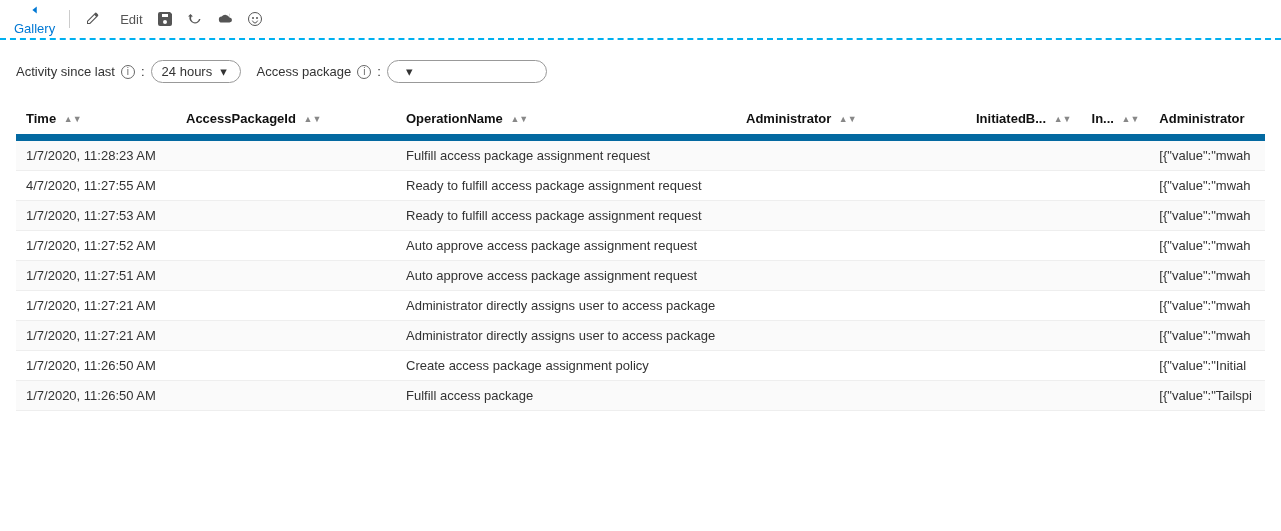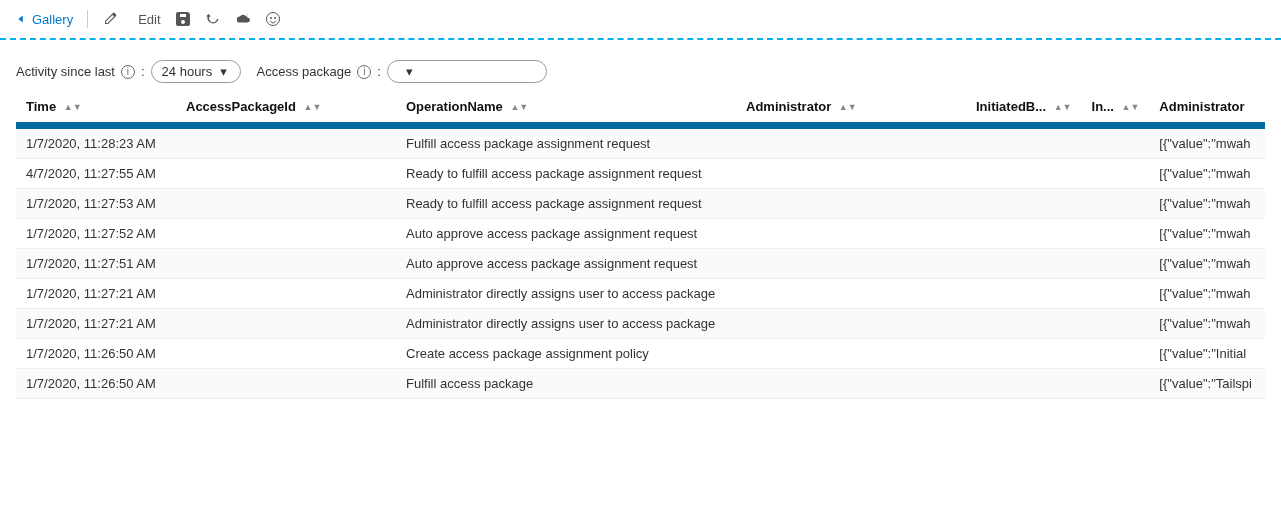"Gallery" .toolbar-back { flex-direction: none -> column }
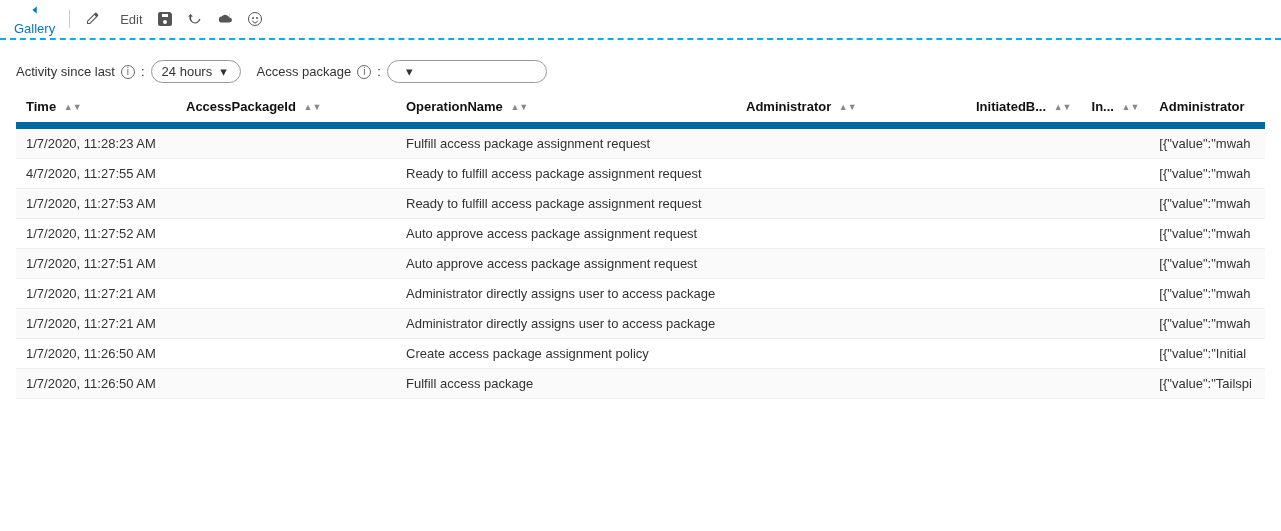"Activity since last" .filters-row { margin-bottom: 8px -> 20px }
